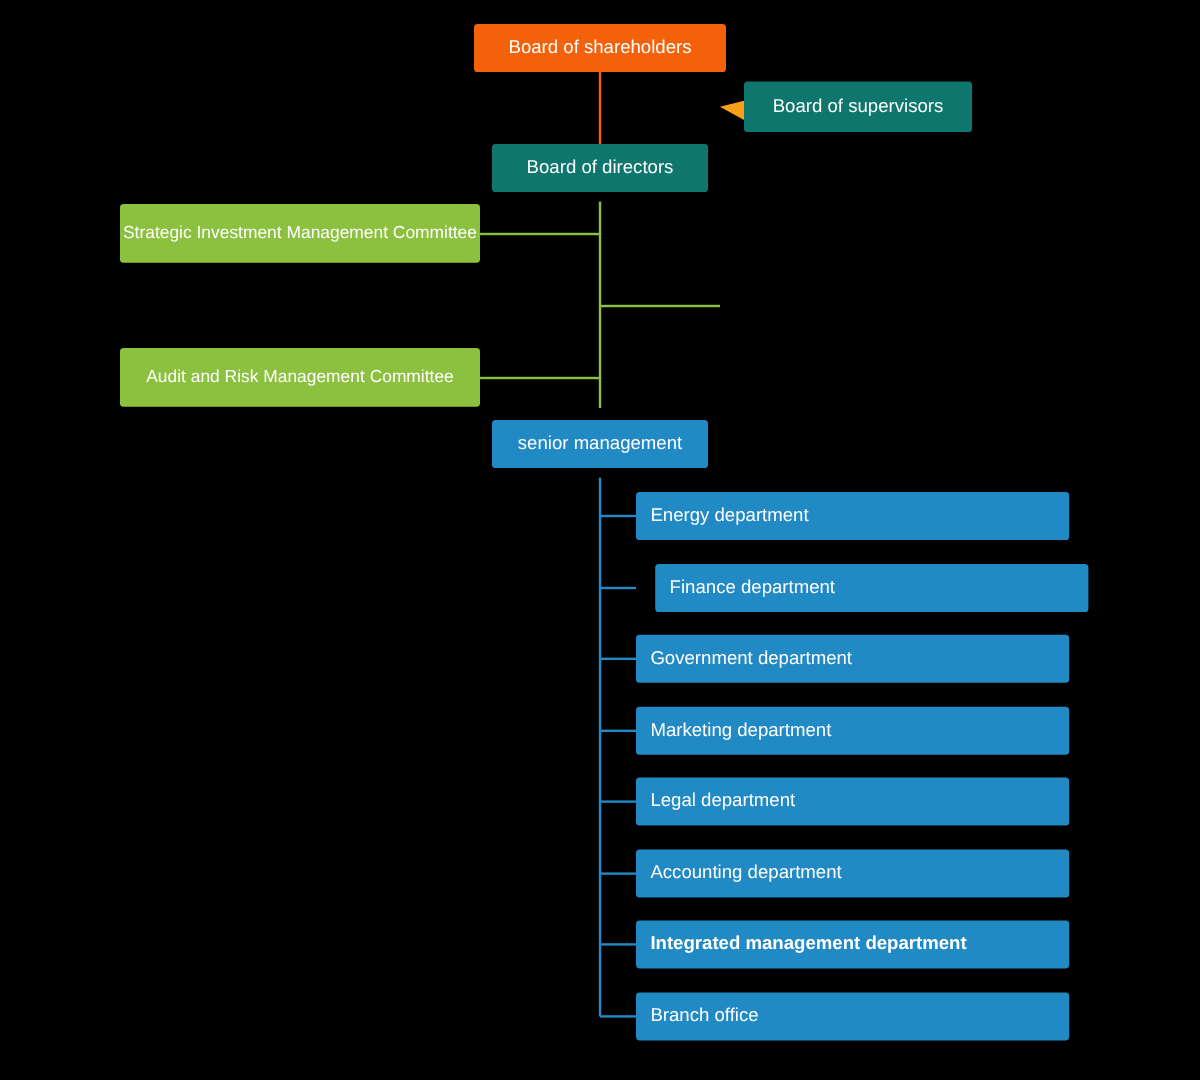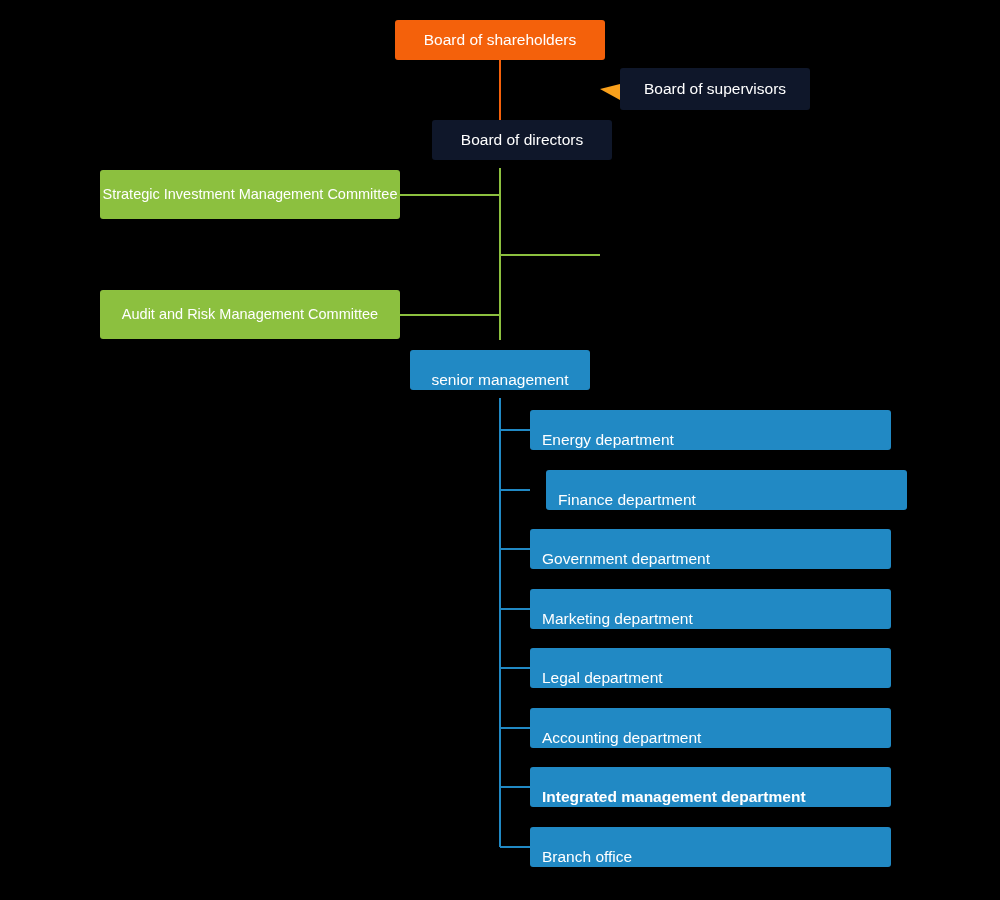"Board of supervisors" .orange-mid { background: #0f172a -> #0f766e }
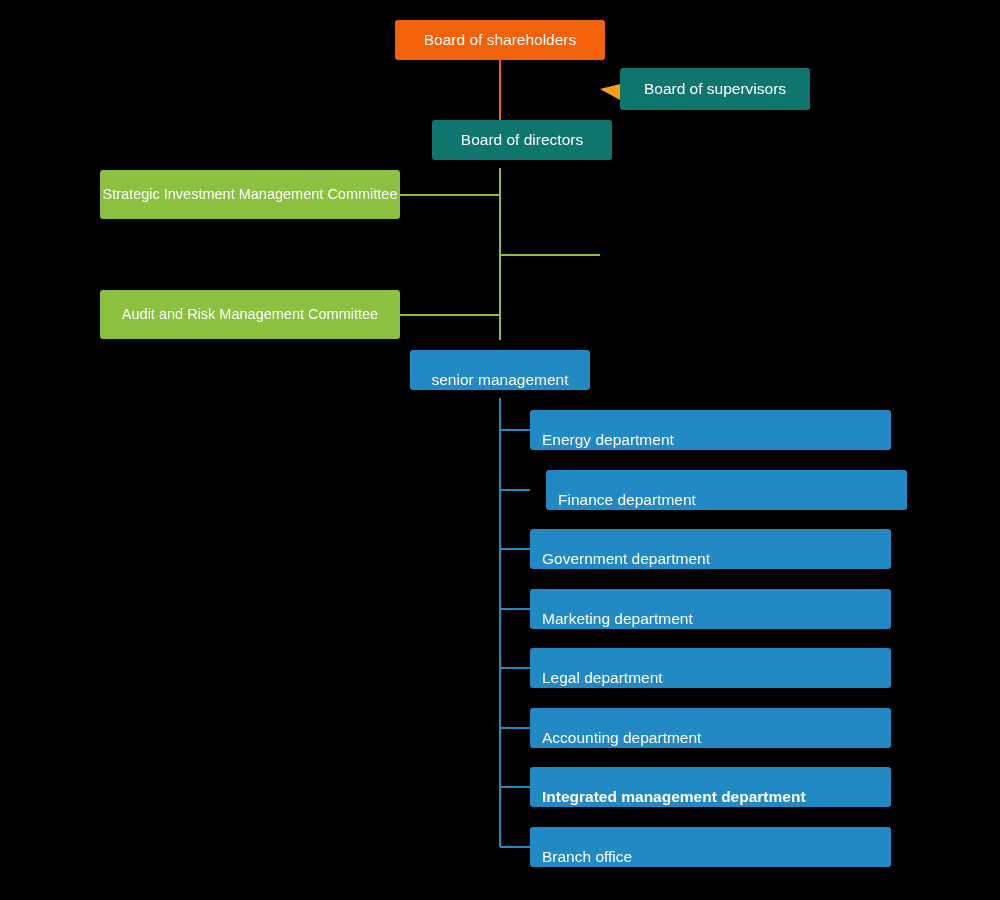"Board of directors" div.node { left: 432px -> 410px }
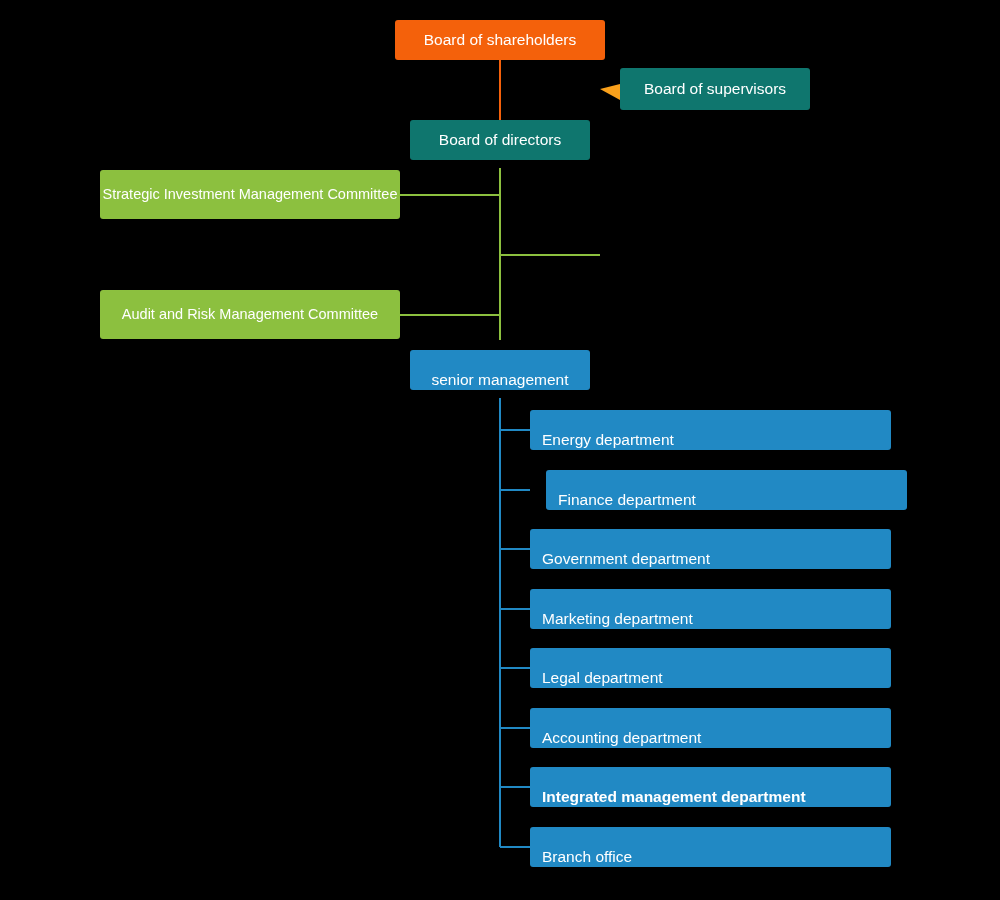"senior management" .blue { align-items: flex-end -> none }
